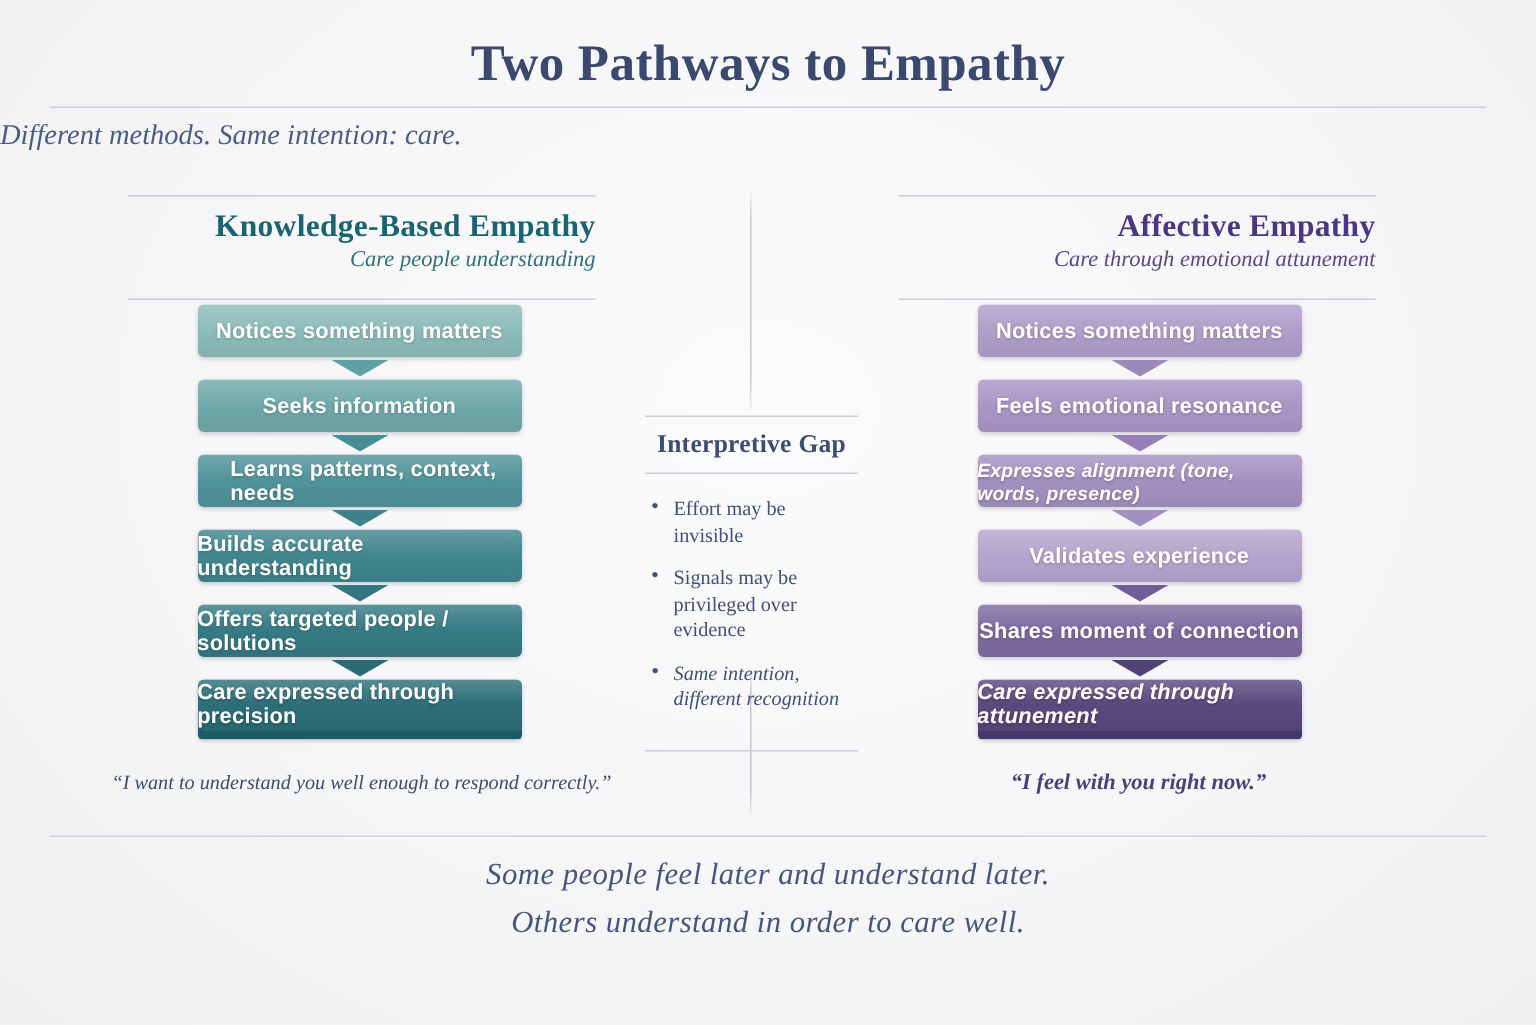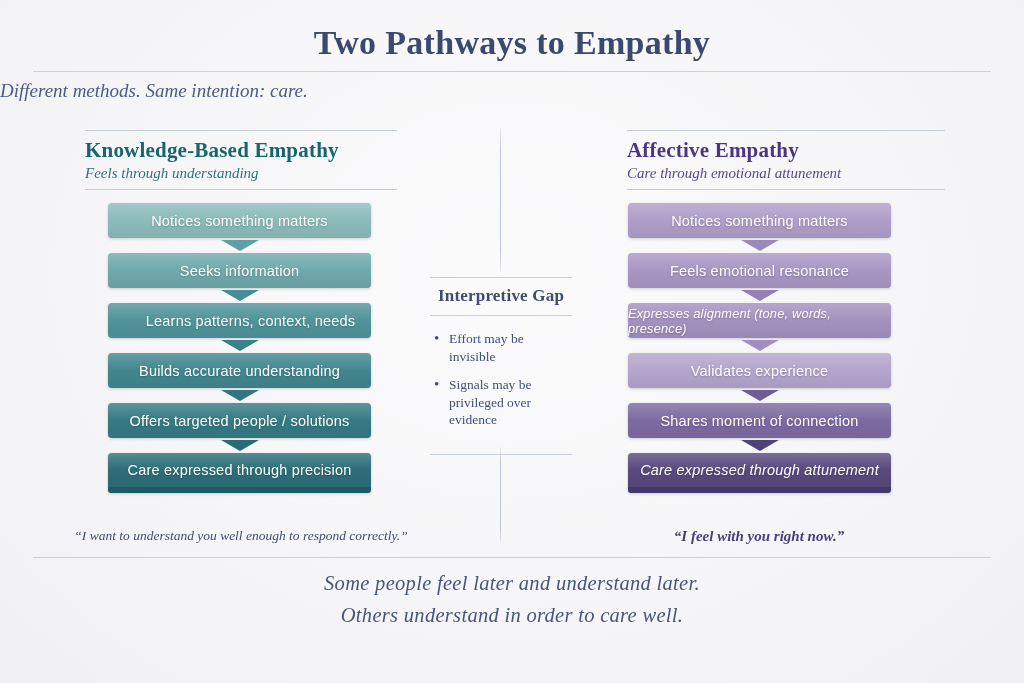"Knowledge-Based Empathy" .col-header { height: 60px -> 70px; text-align: left -> right }
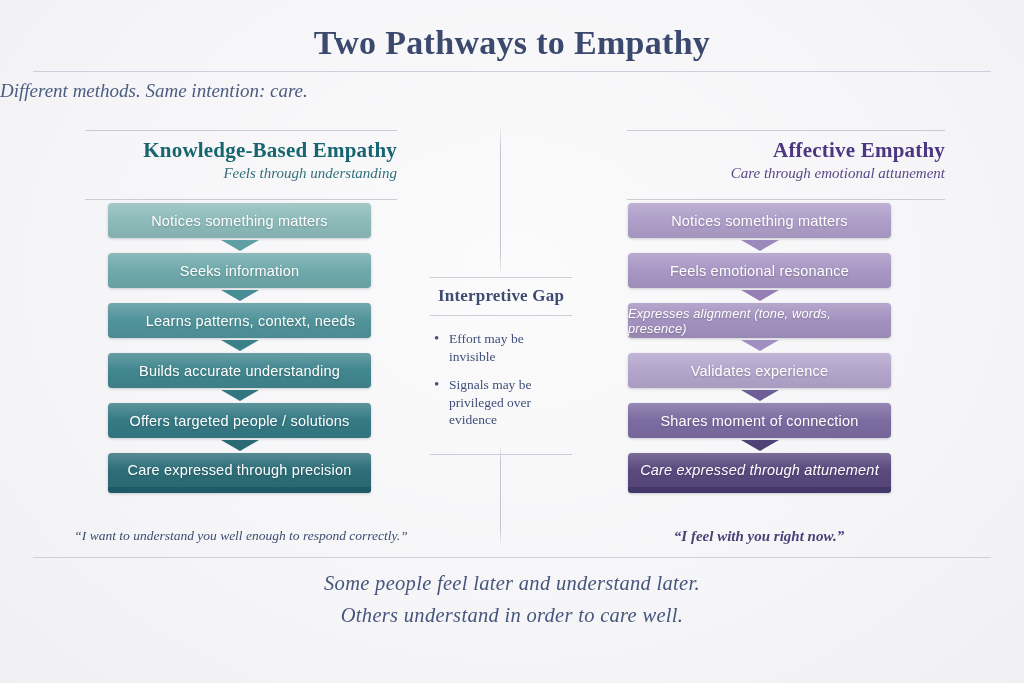"Affective Empathy" .col-header.right { left: 627px -> 599px }
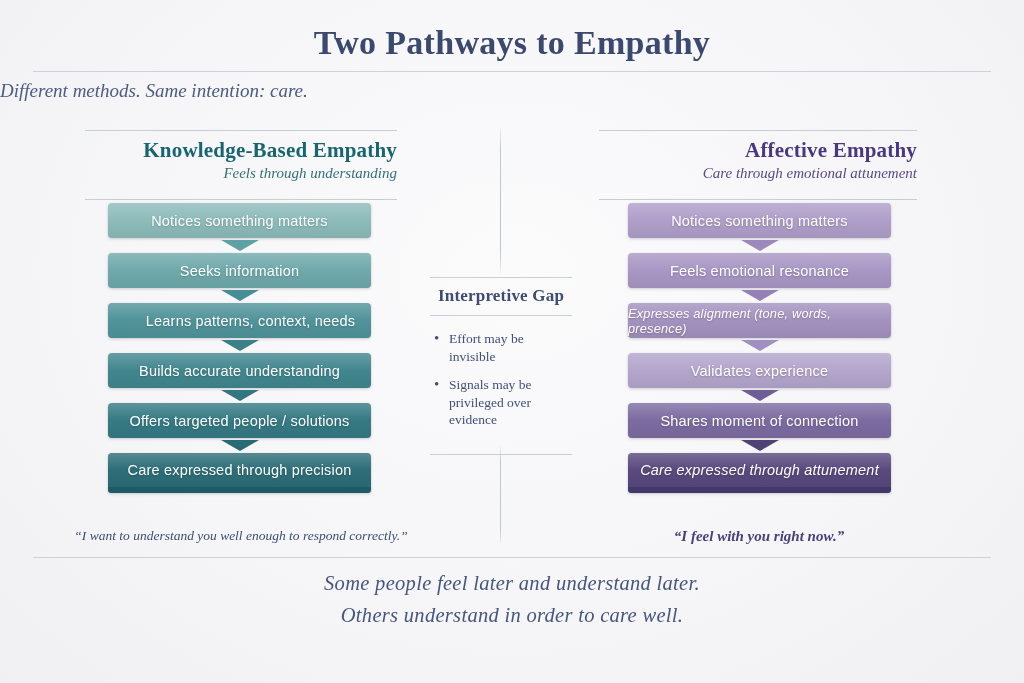"Feels through understanding" div.col-subtitle { text: Feels through -> Care people }
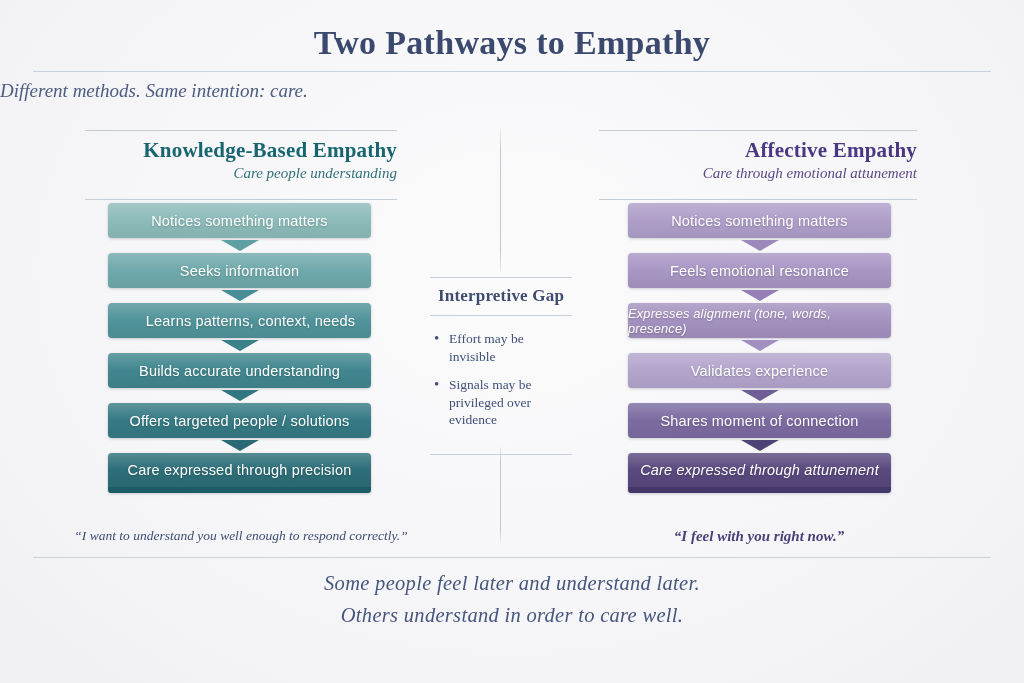"Notices something matters" .step { font-weight: 400 -> 700; width: 263px -> 216px }
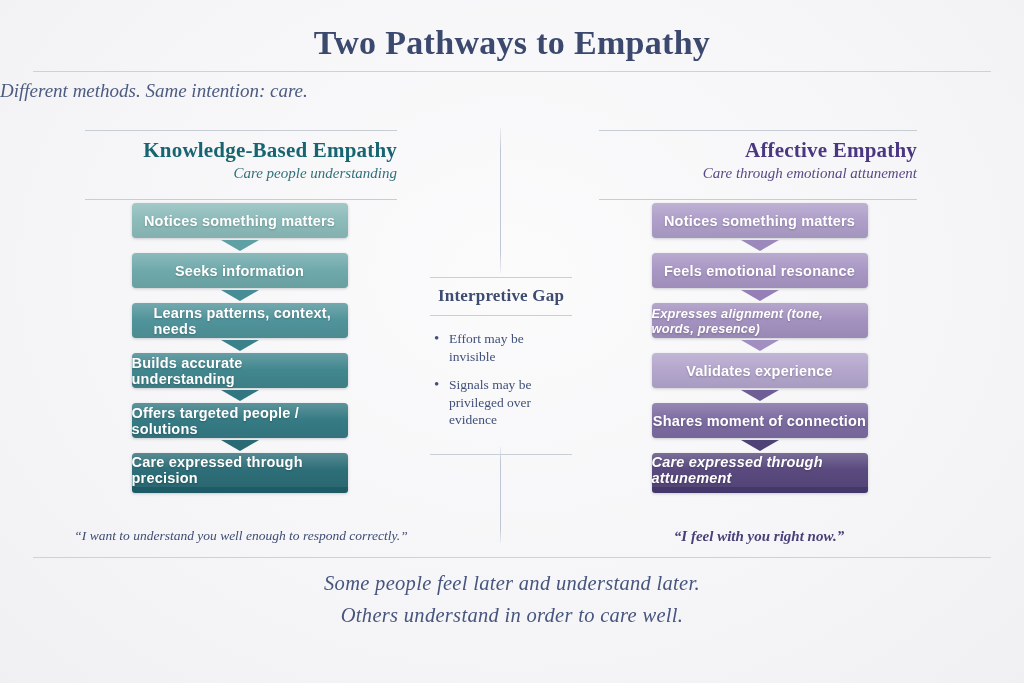"Same intention, different recognition" li.italic { html: none -> <li>Same intention, different recognition</li> }
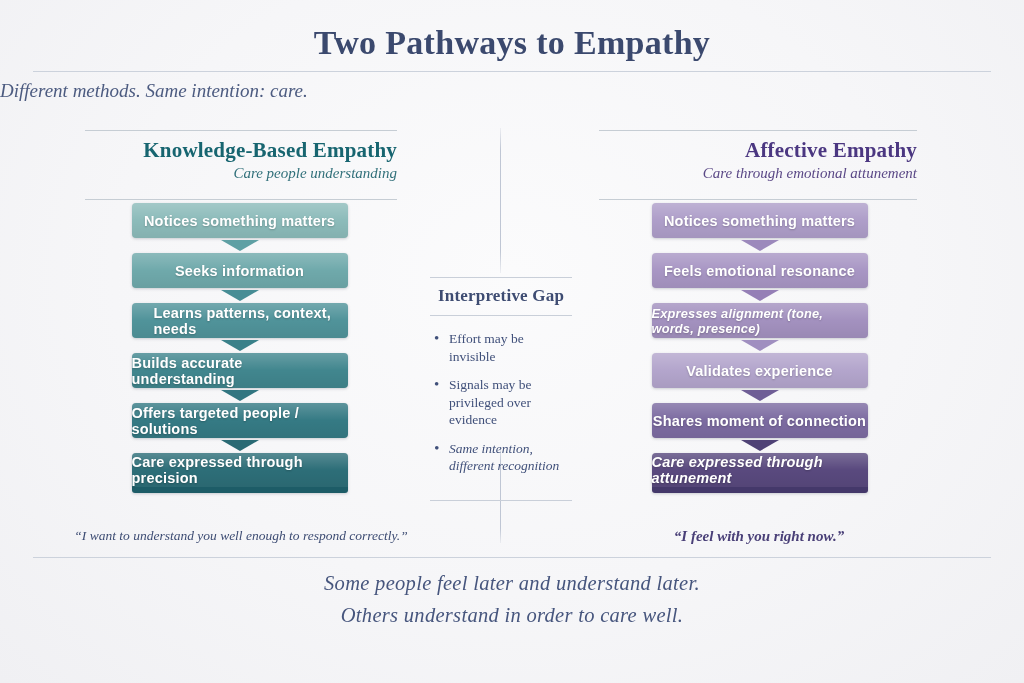"“I want to understand you" .pathway-quote { top: 528px -> 514px }
